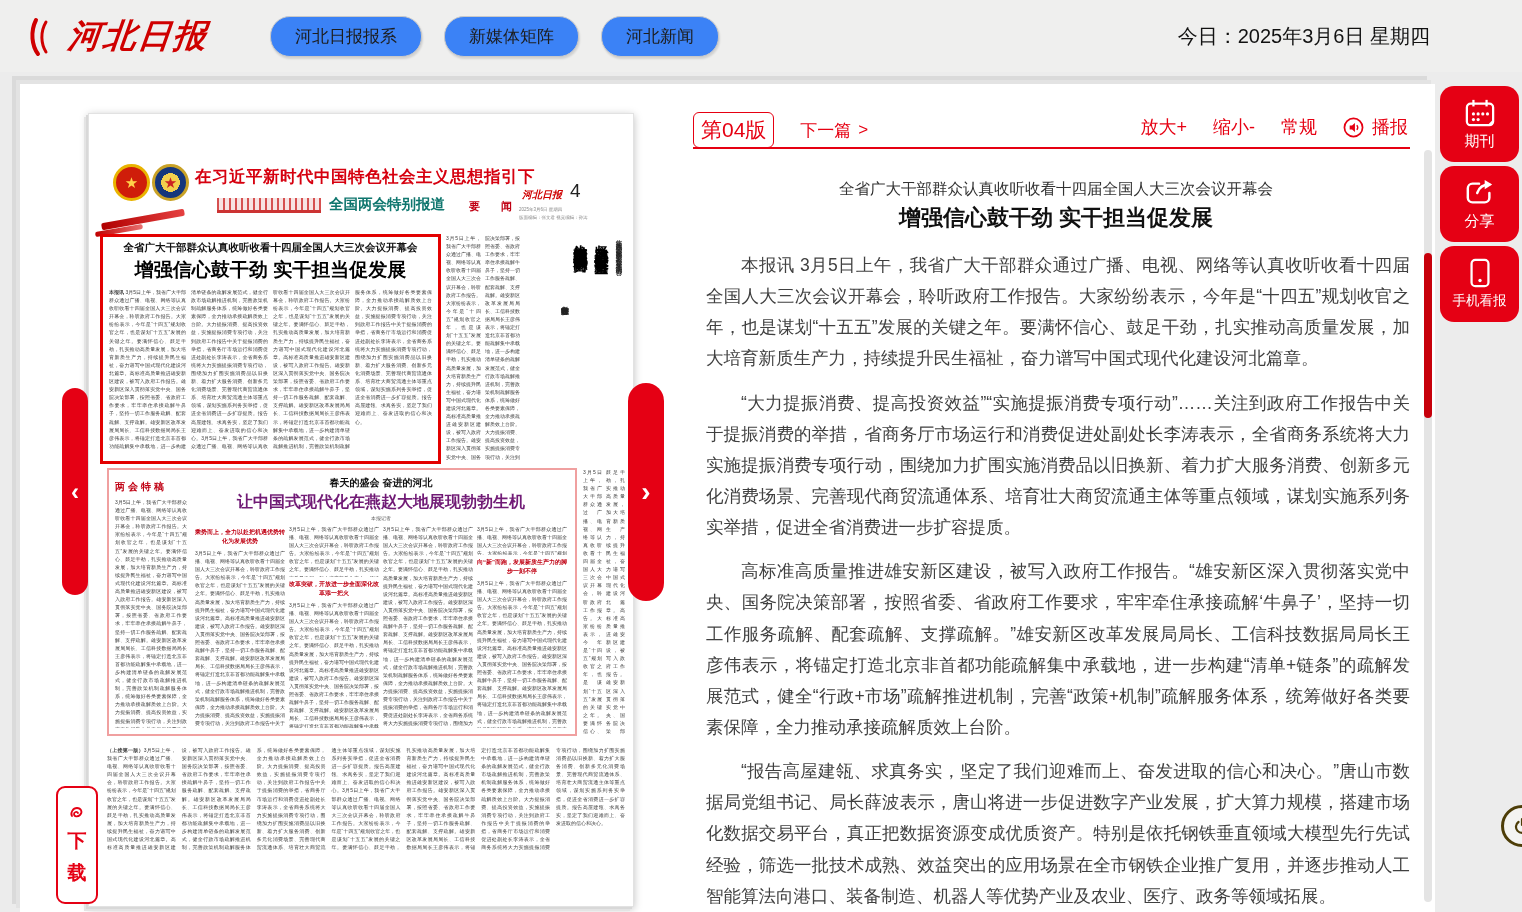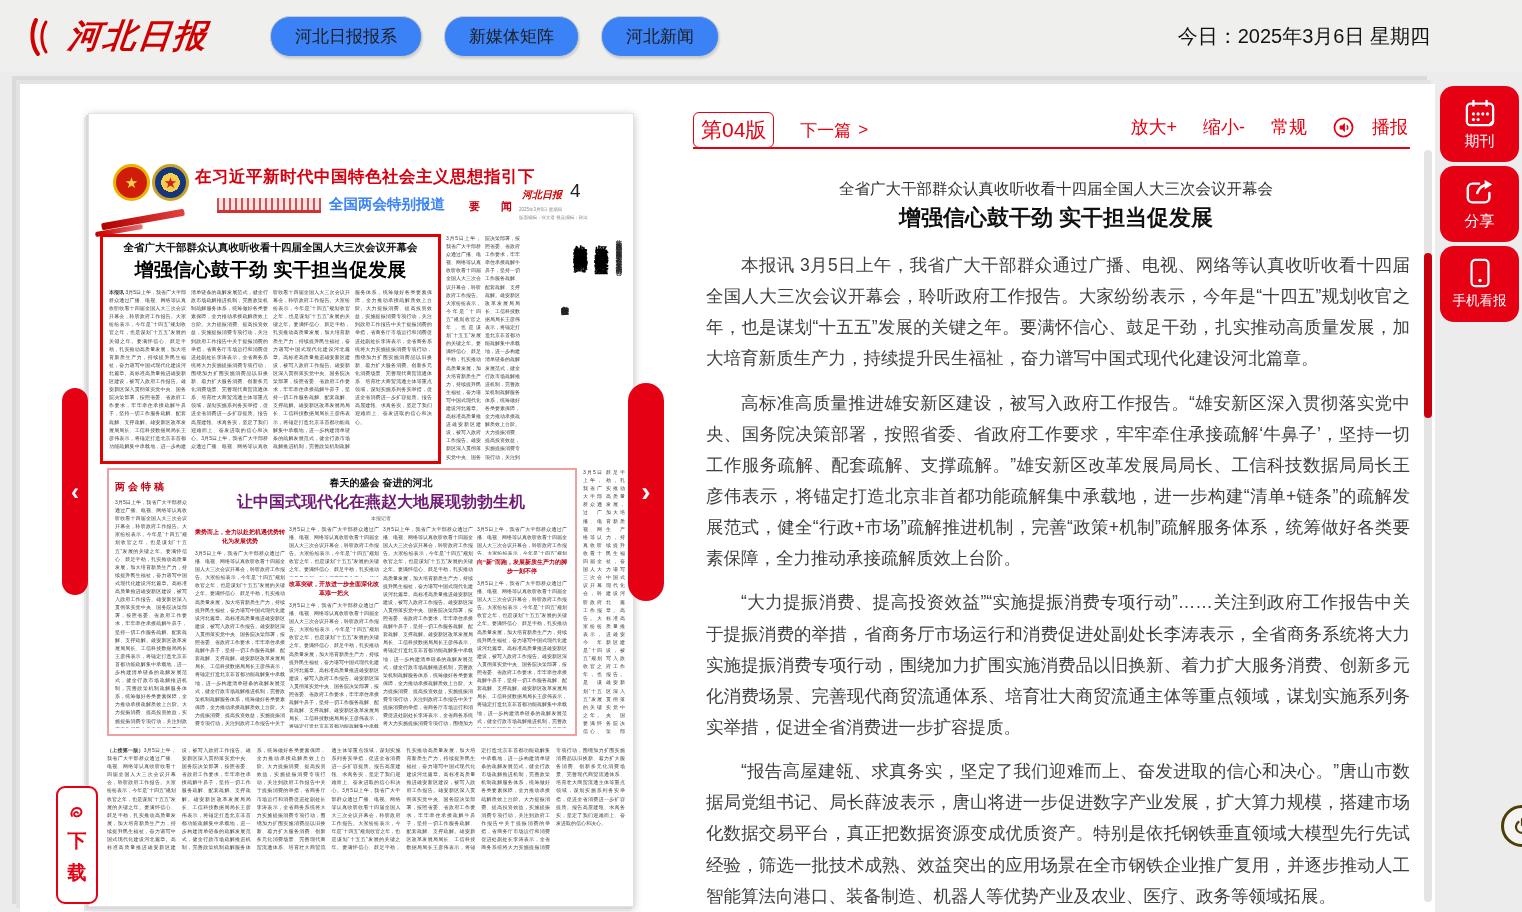"播报" span { gap: 18px -> 8px }
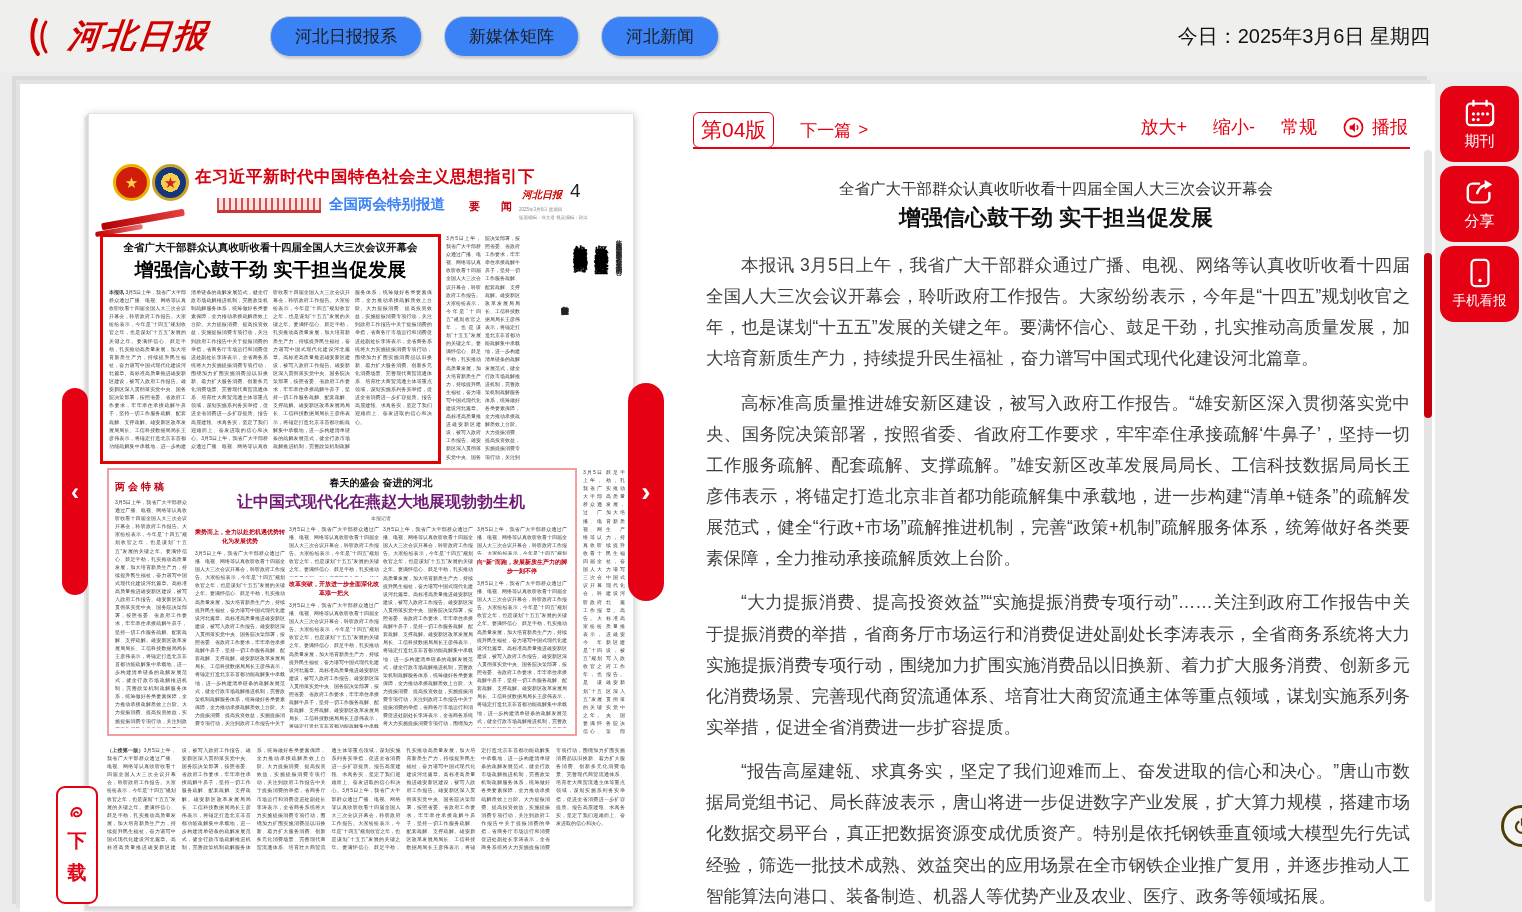"全国两会特别报道" .banner-t { color: #3b82f6 -> #0f766e }
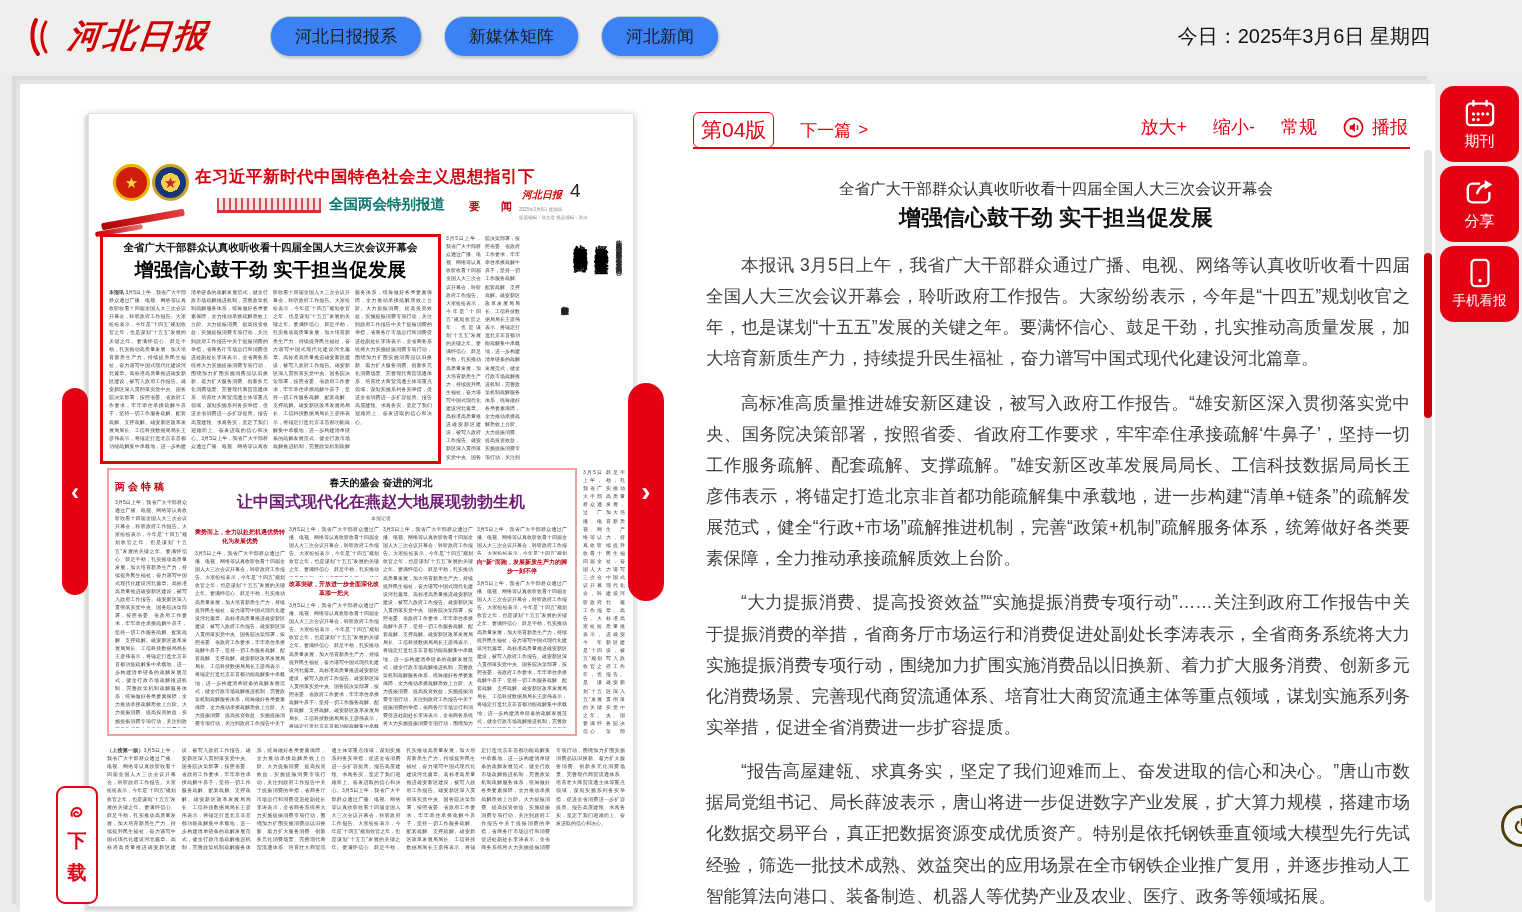"高标准高质量推进雄安新区建设，被写入政府工作报告。“雄安新区深入贯彻落实党中央、" p { order: before "“大力提振消费、提高投资效益”“实施提振消费专项行动”……关注到政府工作报告中关" -> after "“大力提振消费、提高投资效益”“实施提振消费专项行动”……关注到政府工作报告中关" }
